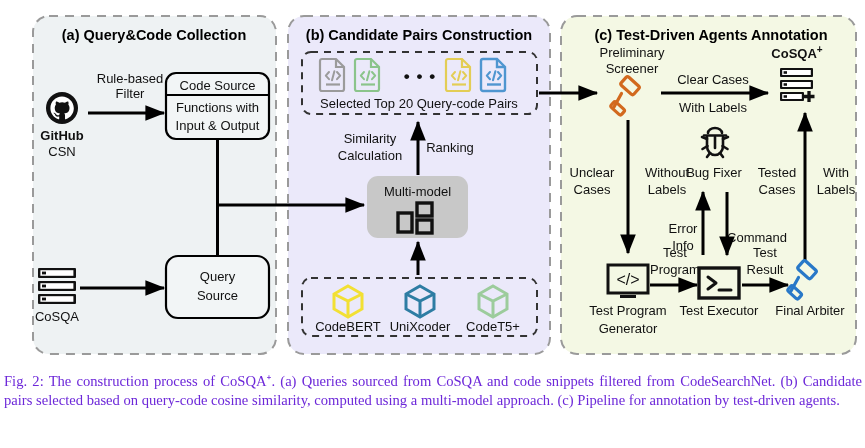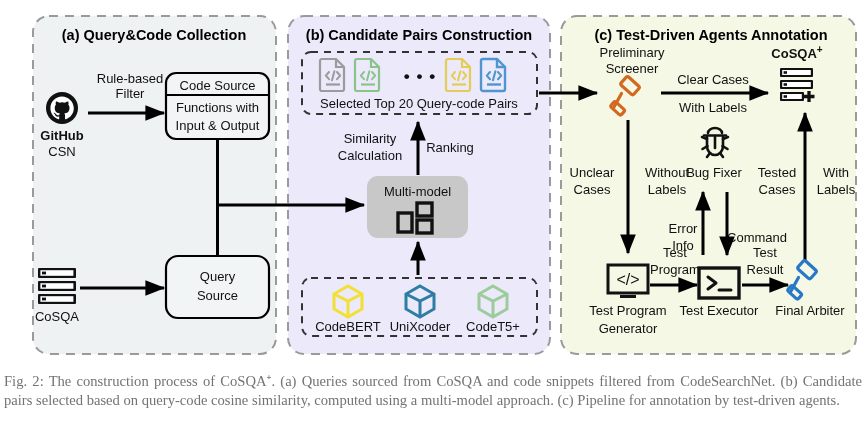"Fig. 2: The construction process" .cap { color: #737373 -> #6d28d9 }
